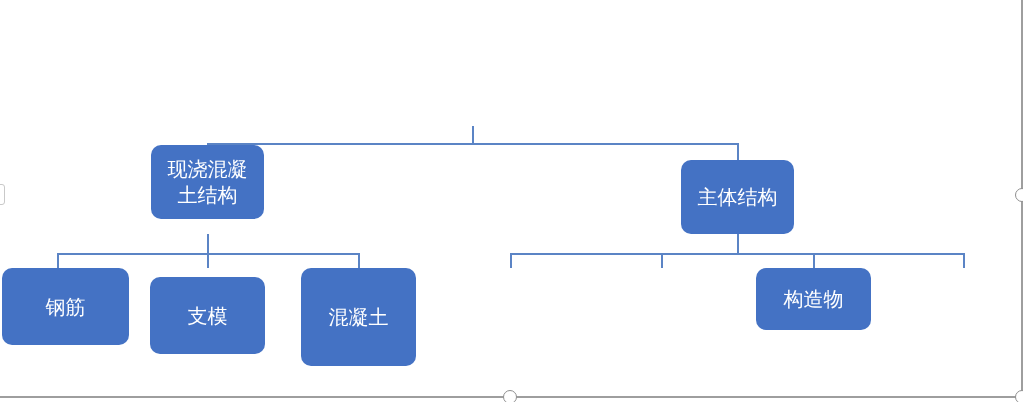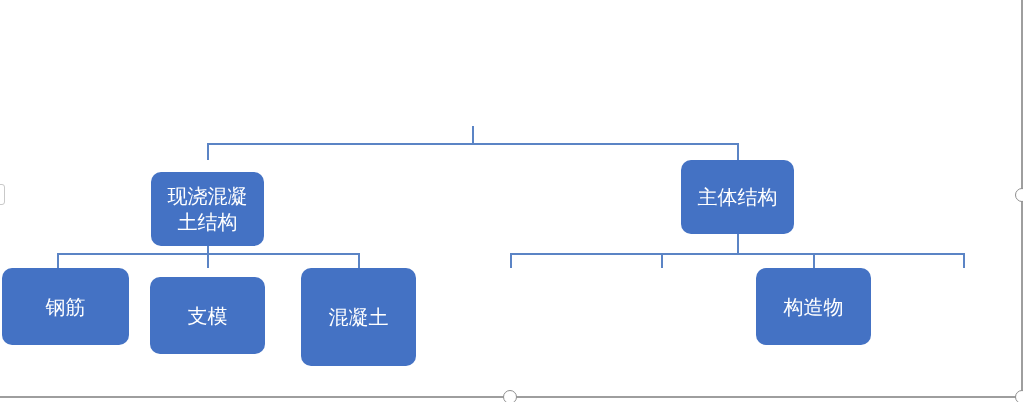"现浇混凝" .n-b0 { top: 172px -> 145px }
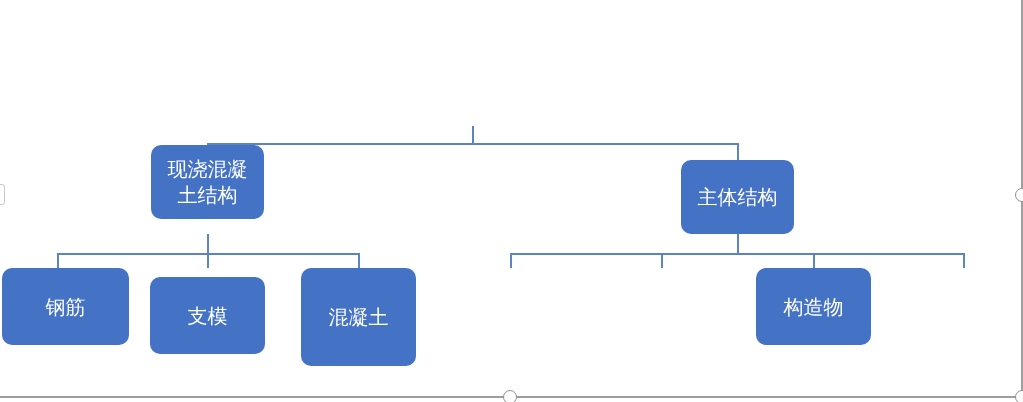"构造物" .n-c12 { height: 77px -> 62px }
